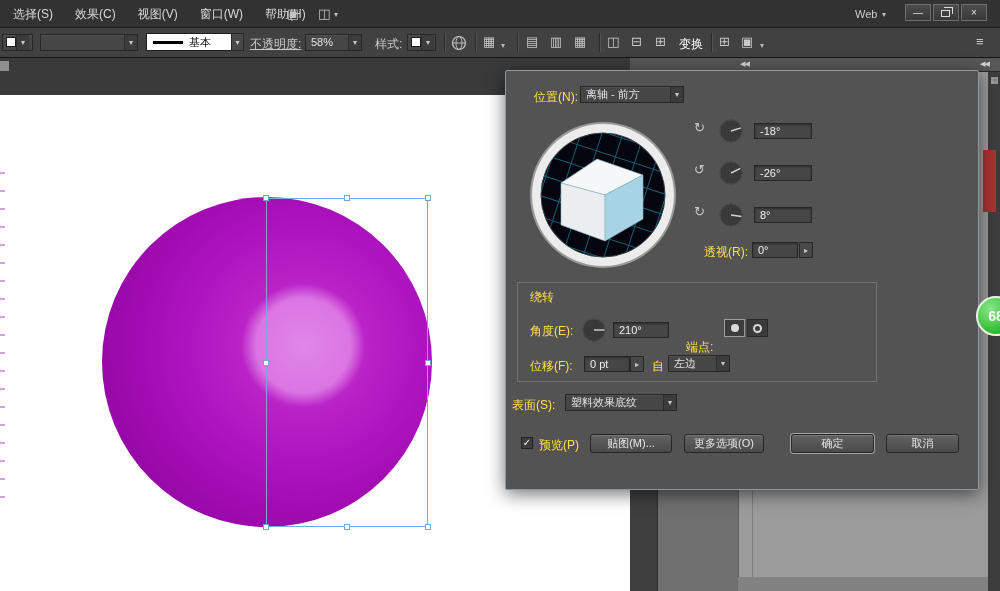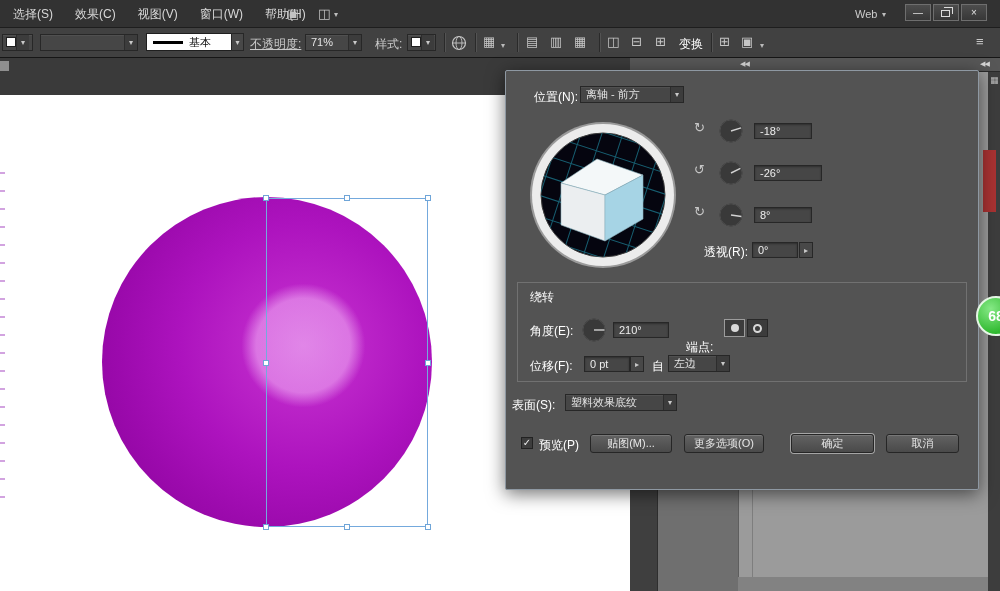"71%" span.ctext { text: 71% -> 58% }
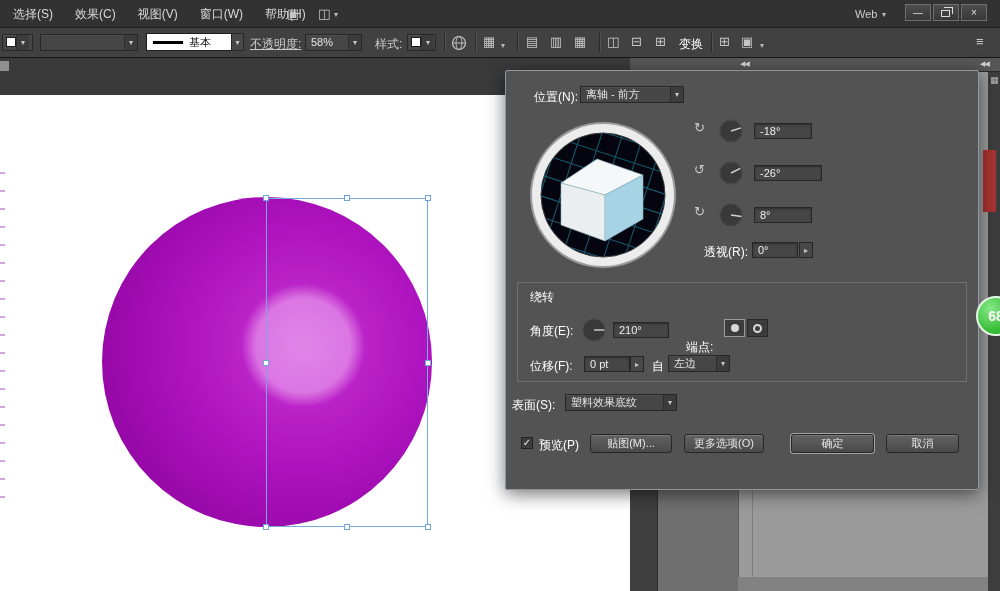"位置(N):" .dlbl { color: #ffffff -> #fde047 }
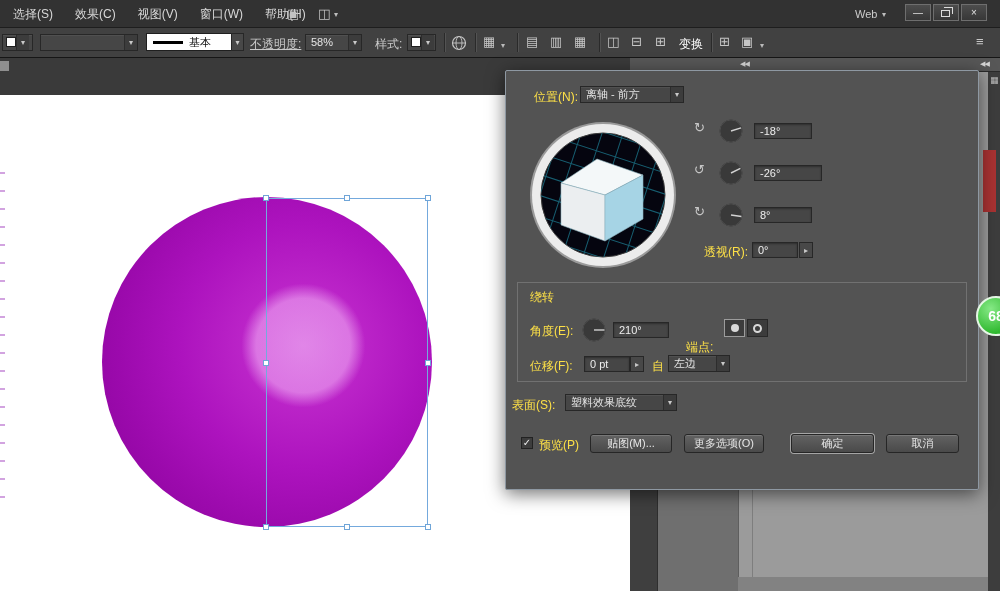"-26°" div.field { width: 68px -> 58px }
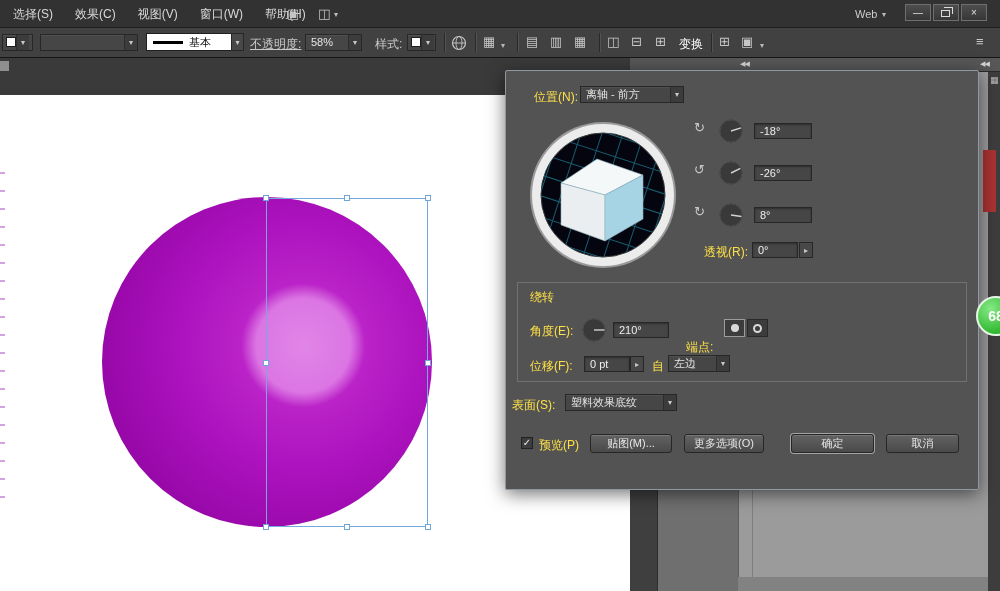"绕转" div.groupbox { width: 450px -> 360px }
